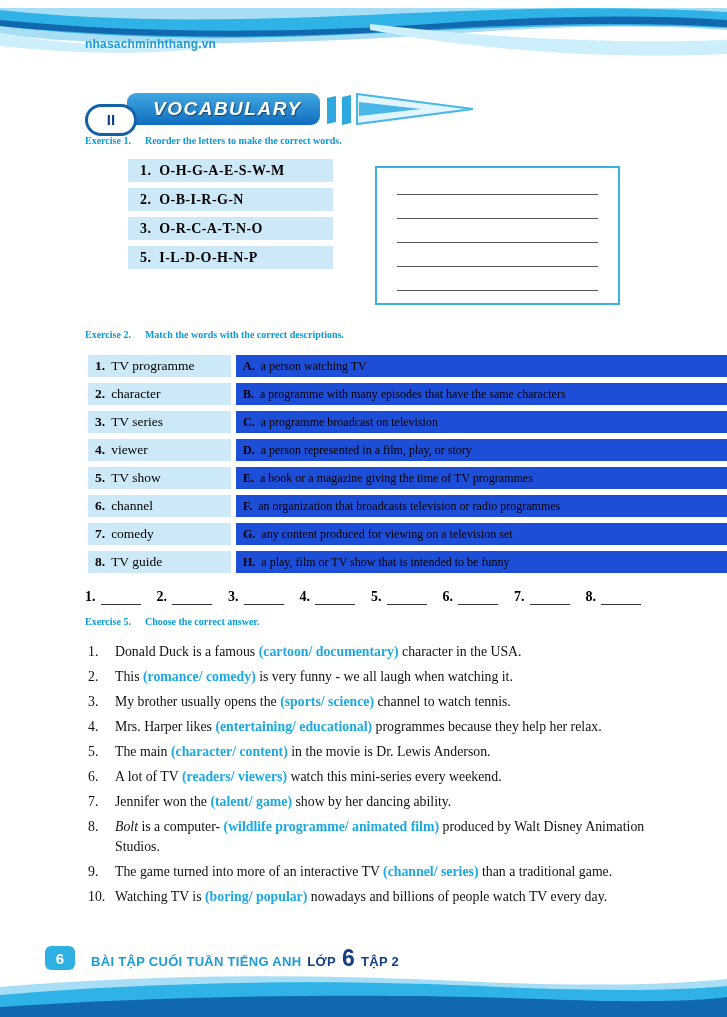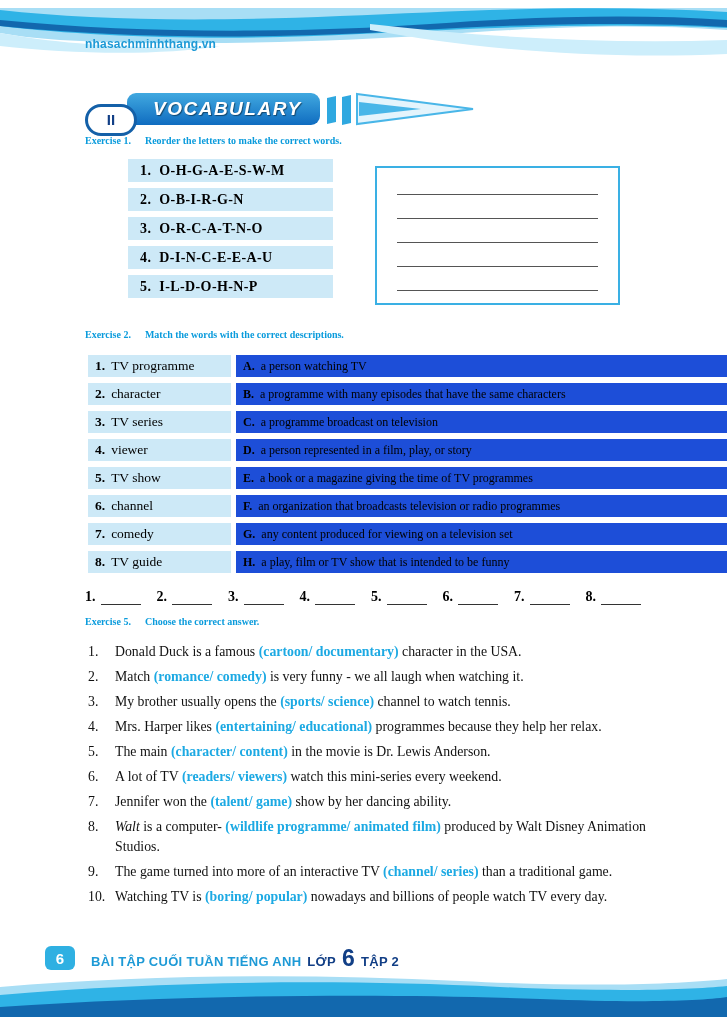"4. D-I-N-C-E-E-A-U" div.ex1-item { html: <div><span>4.</span><span>D-I-N-C-E-E-A-U</span></div> -> none }
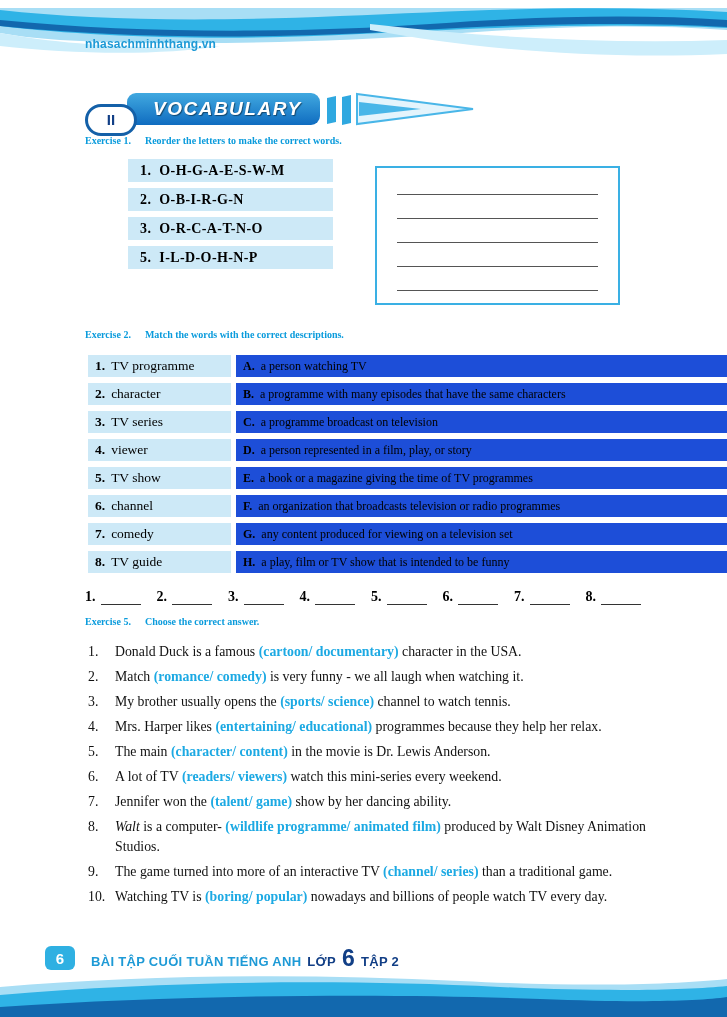"Match" span { text: Match -> This }
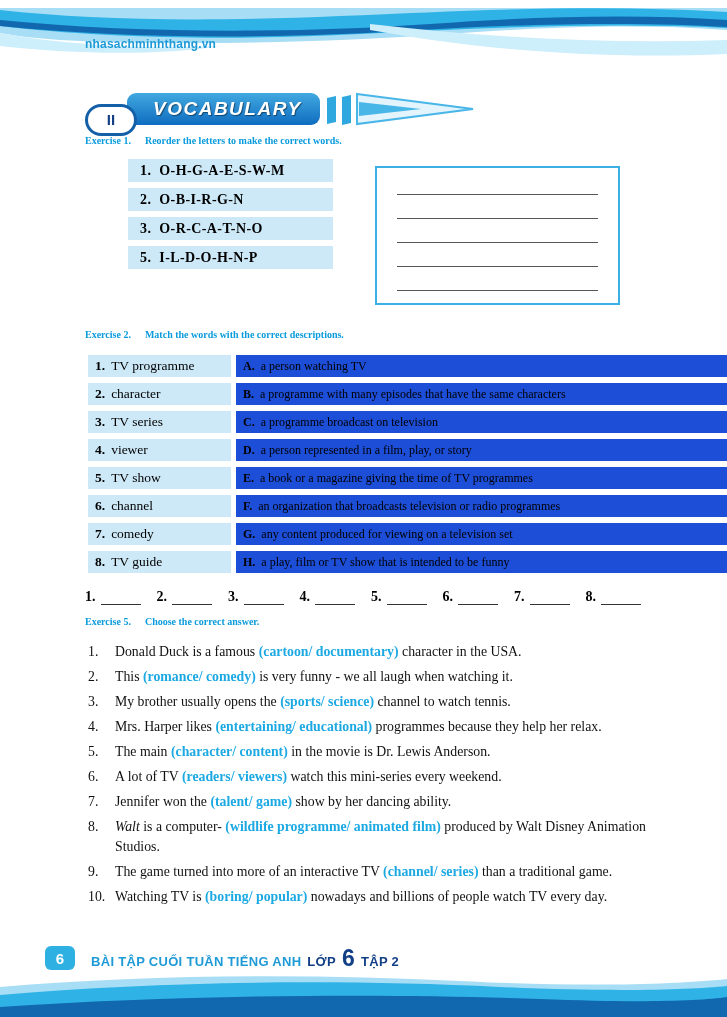"Walt" span.it { text: Walt -> Bolt }
